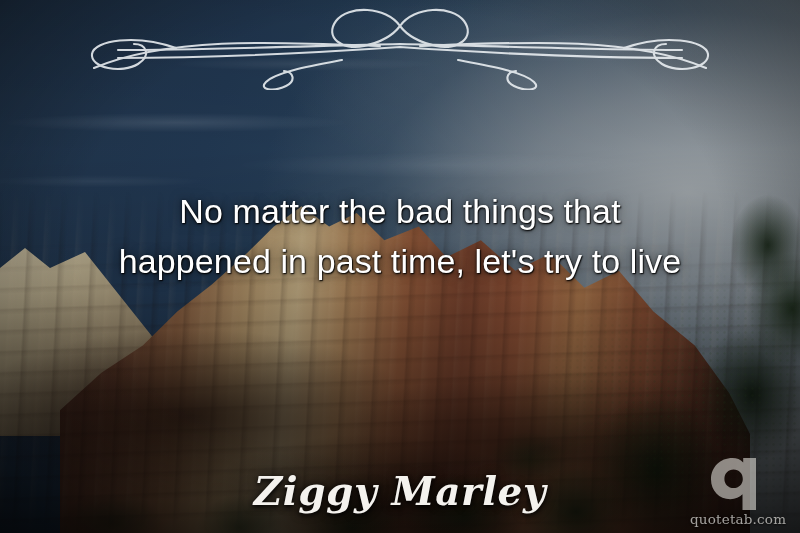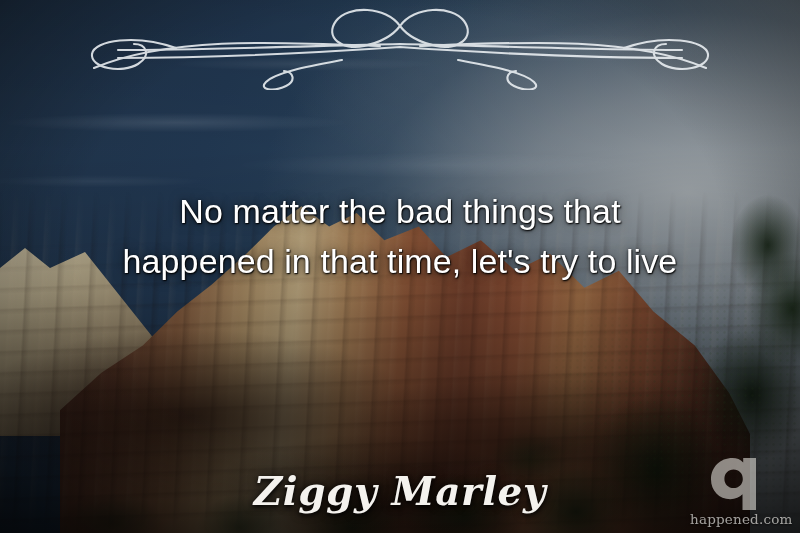"happened in that time, let's" span.ln { text: that -> past }
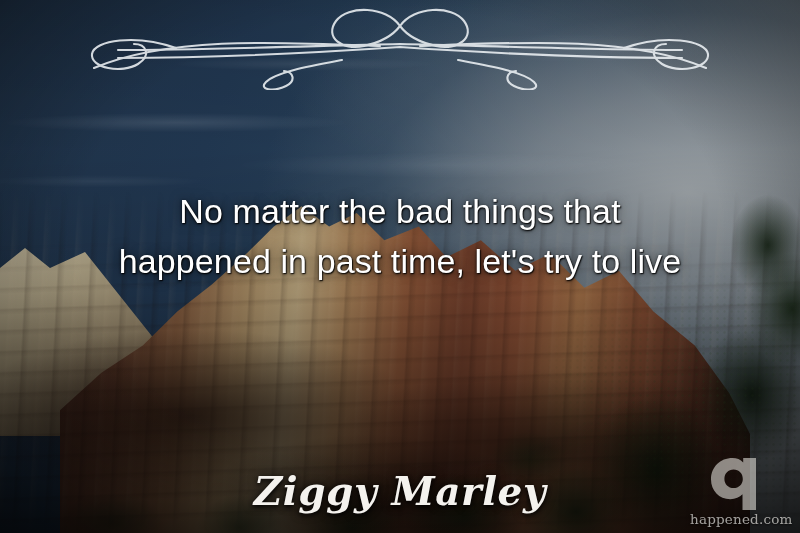"happened.com" span.logo-text { text: happened.com -> quotetab.com }
